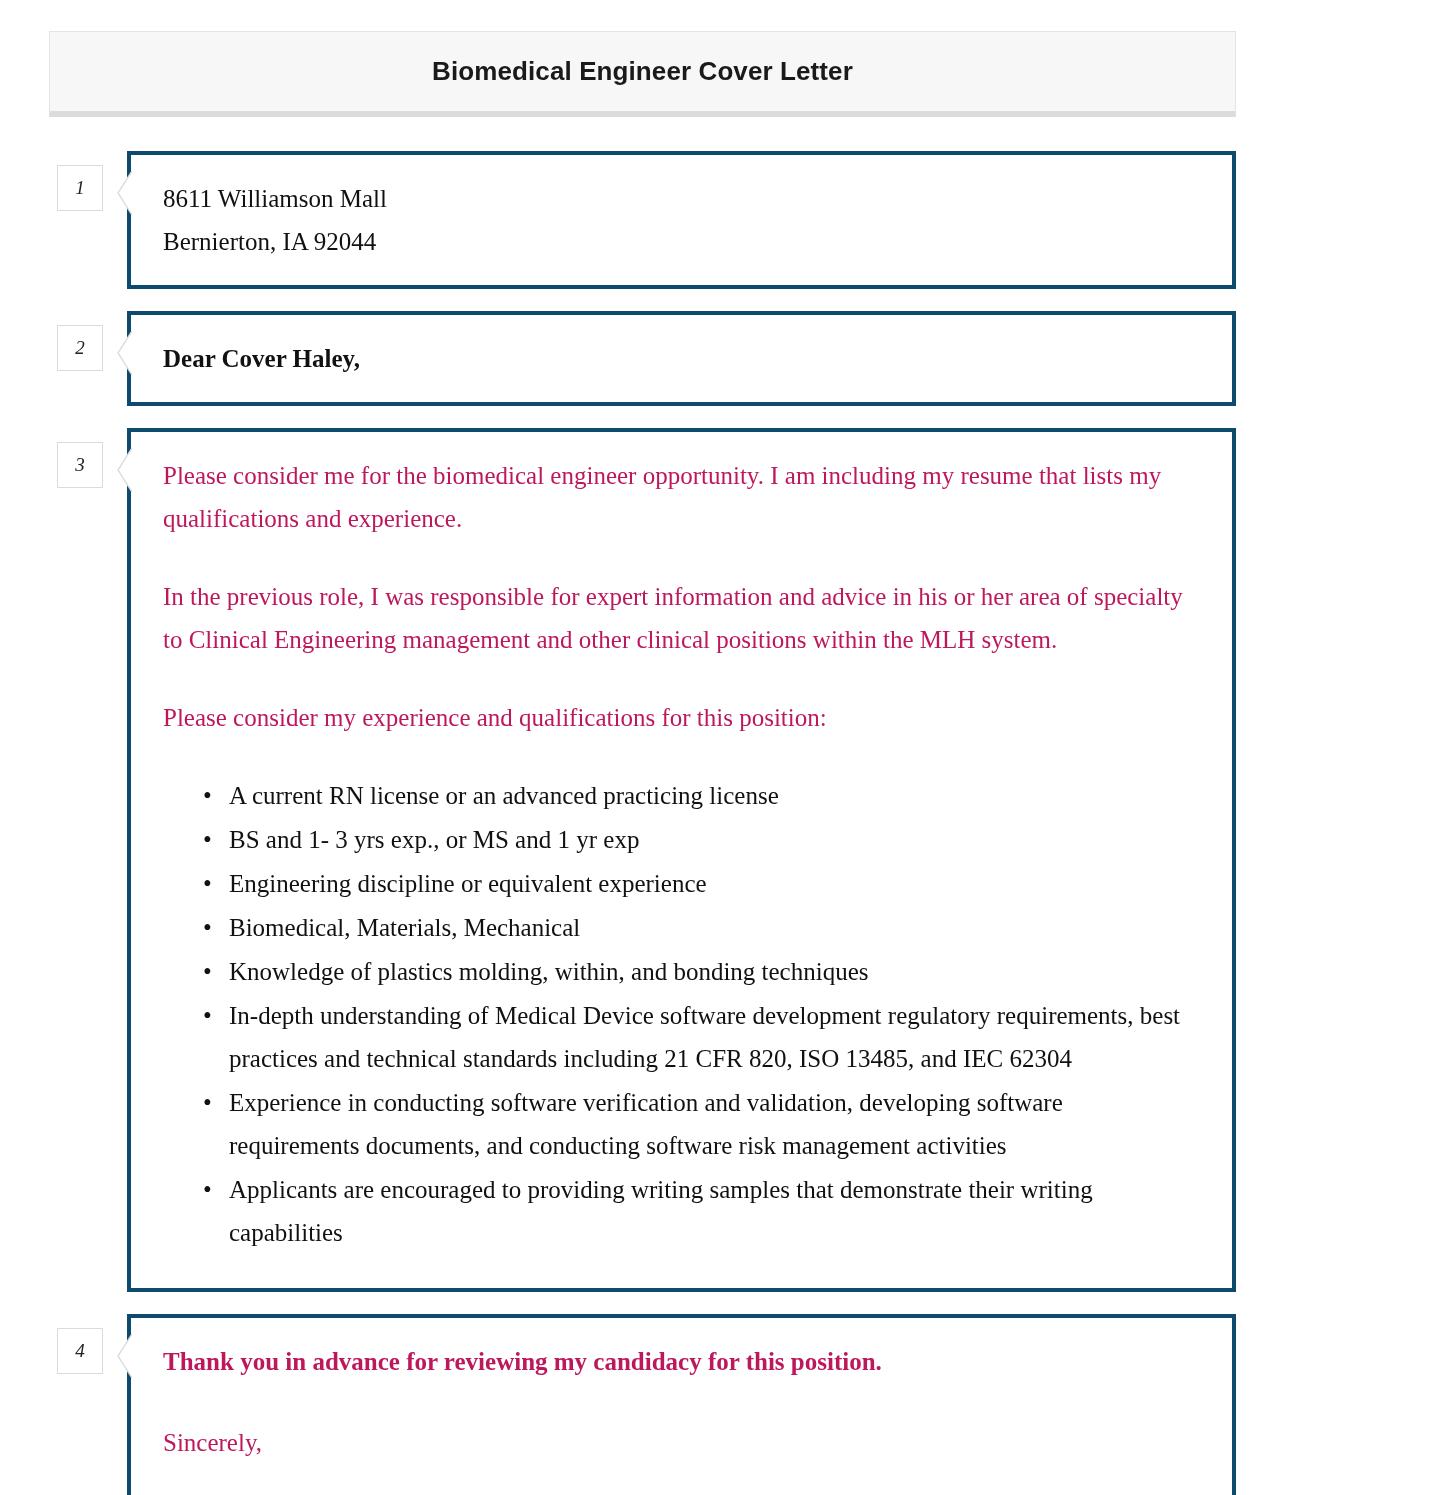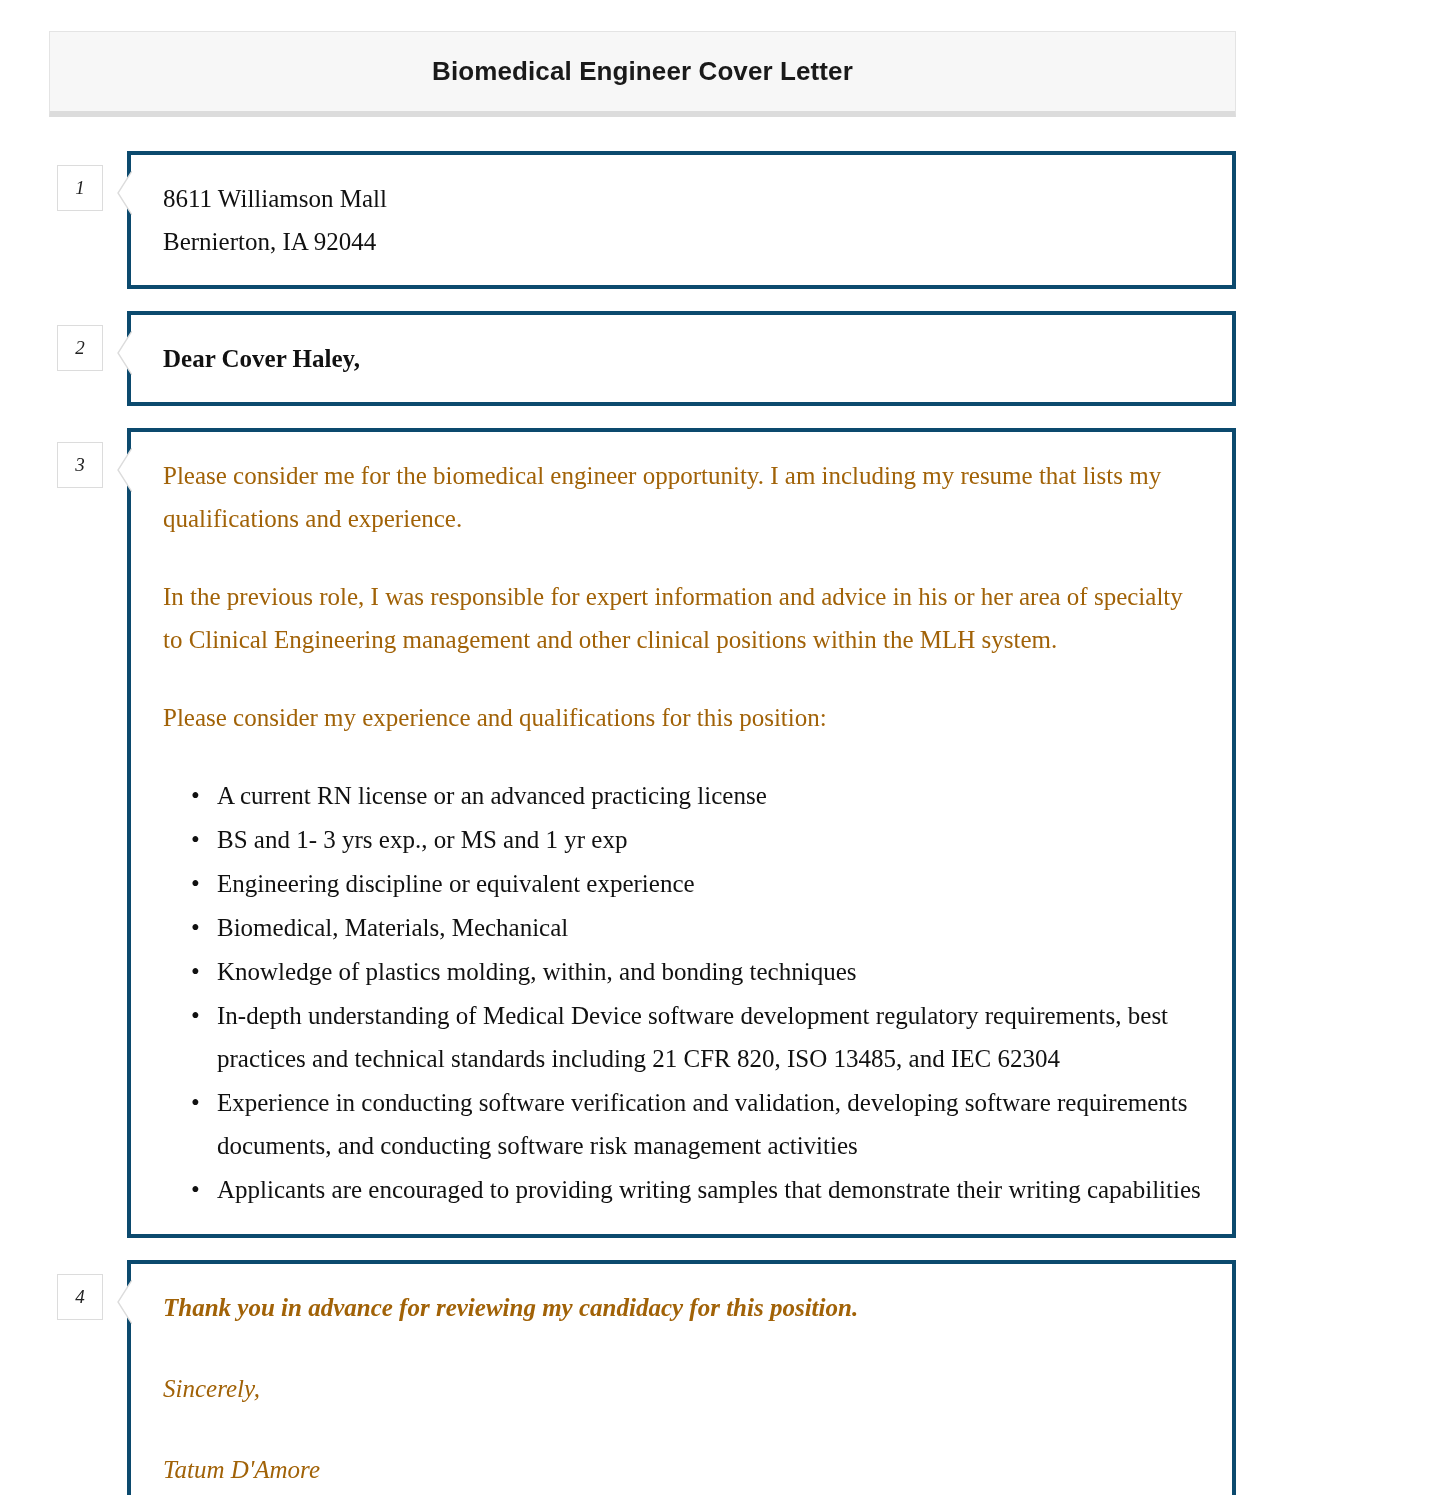"Please consider me for the" .para { color: #a16207 -> #be185d }
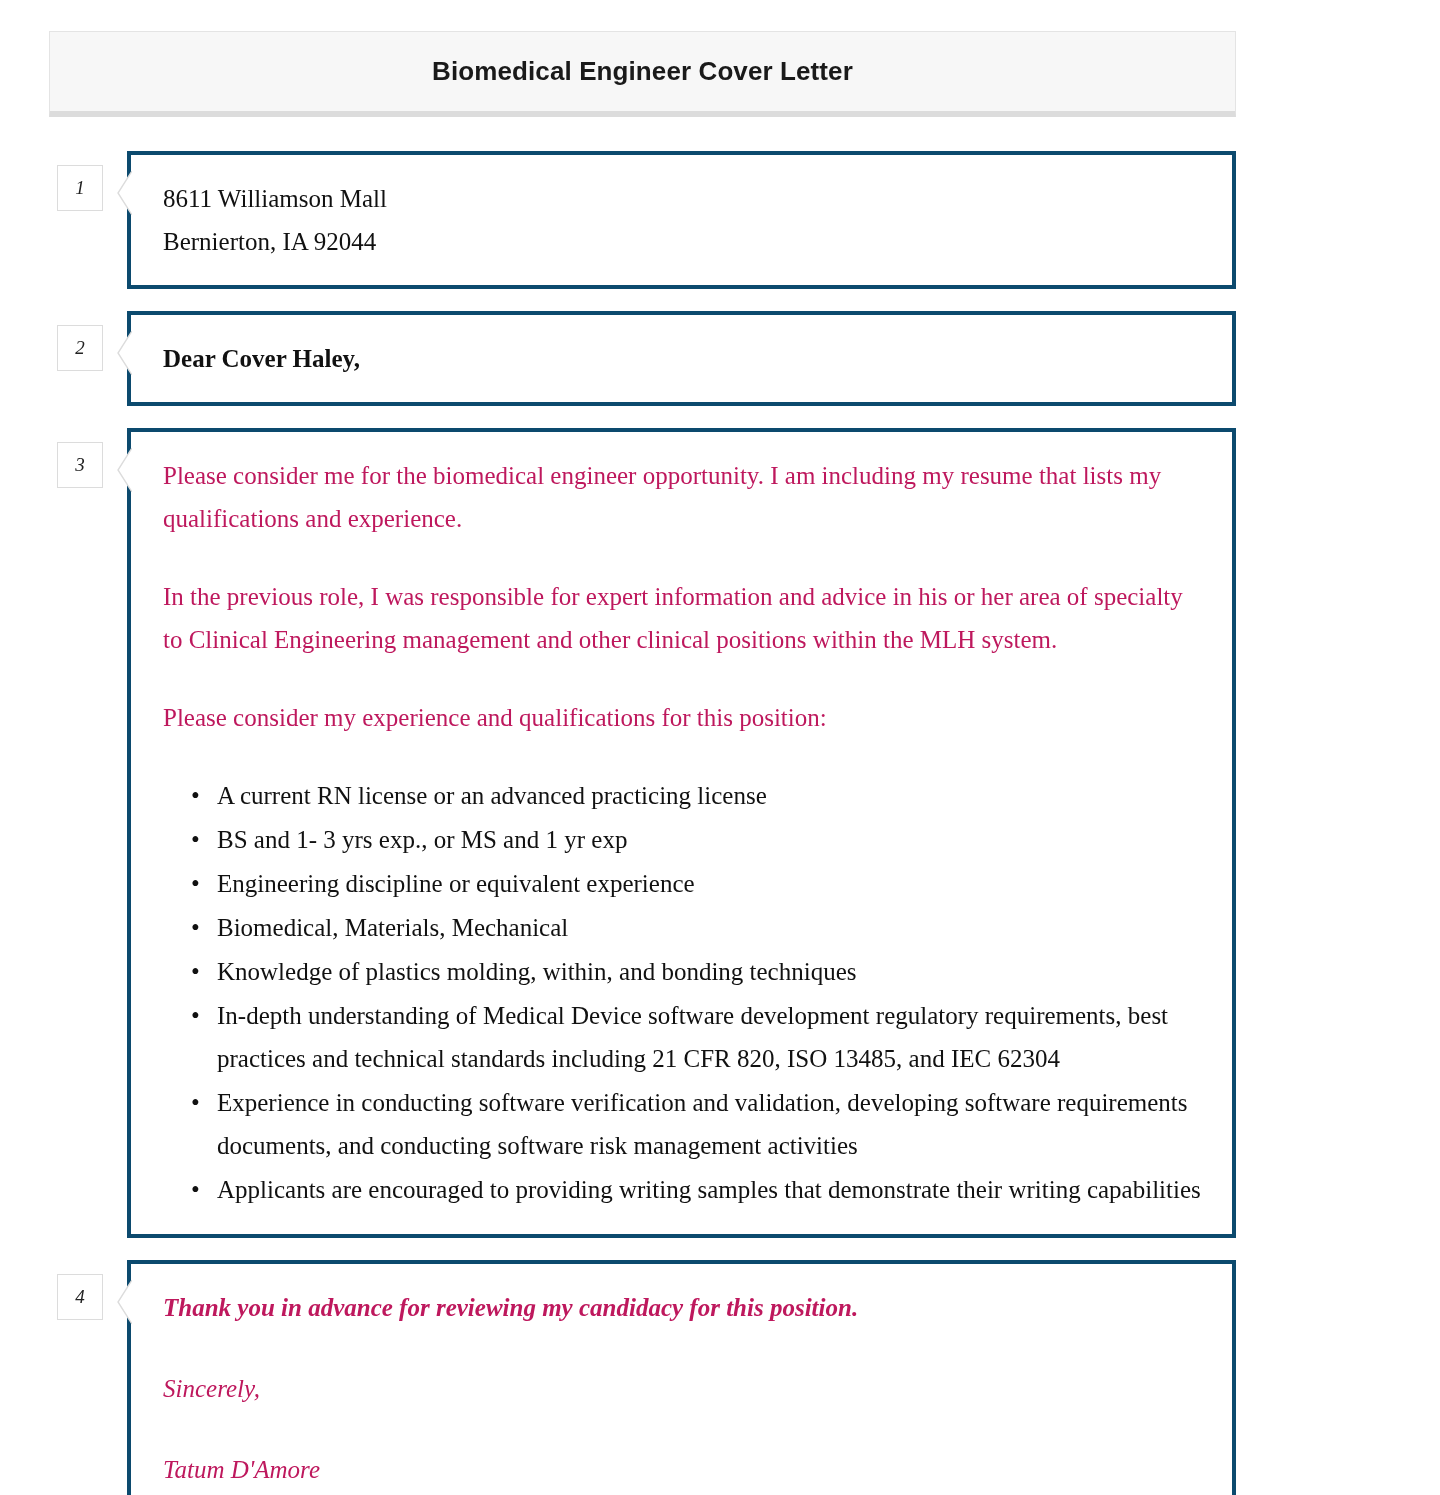"A current RN license or" ul.bullets { margin: 0 -> 12px }
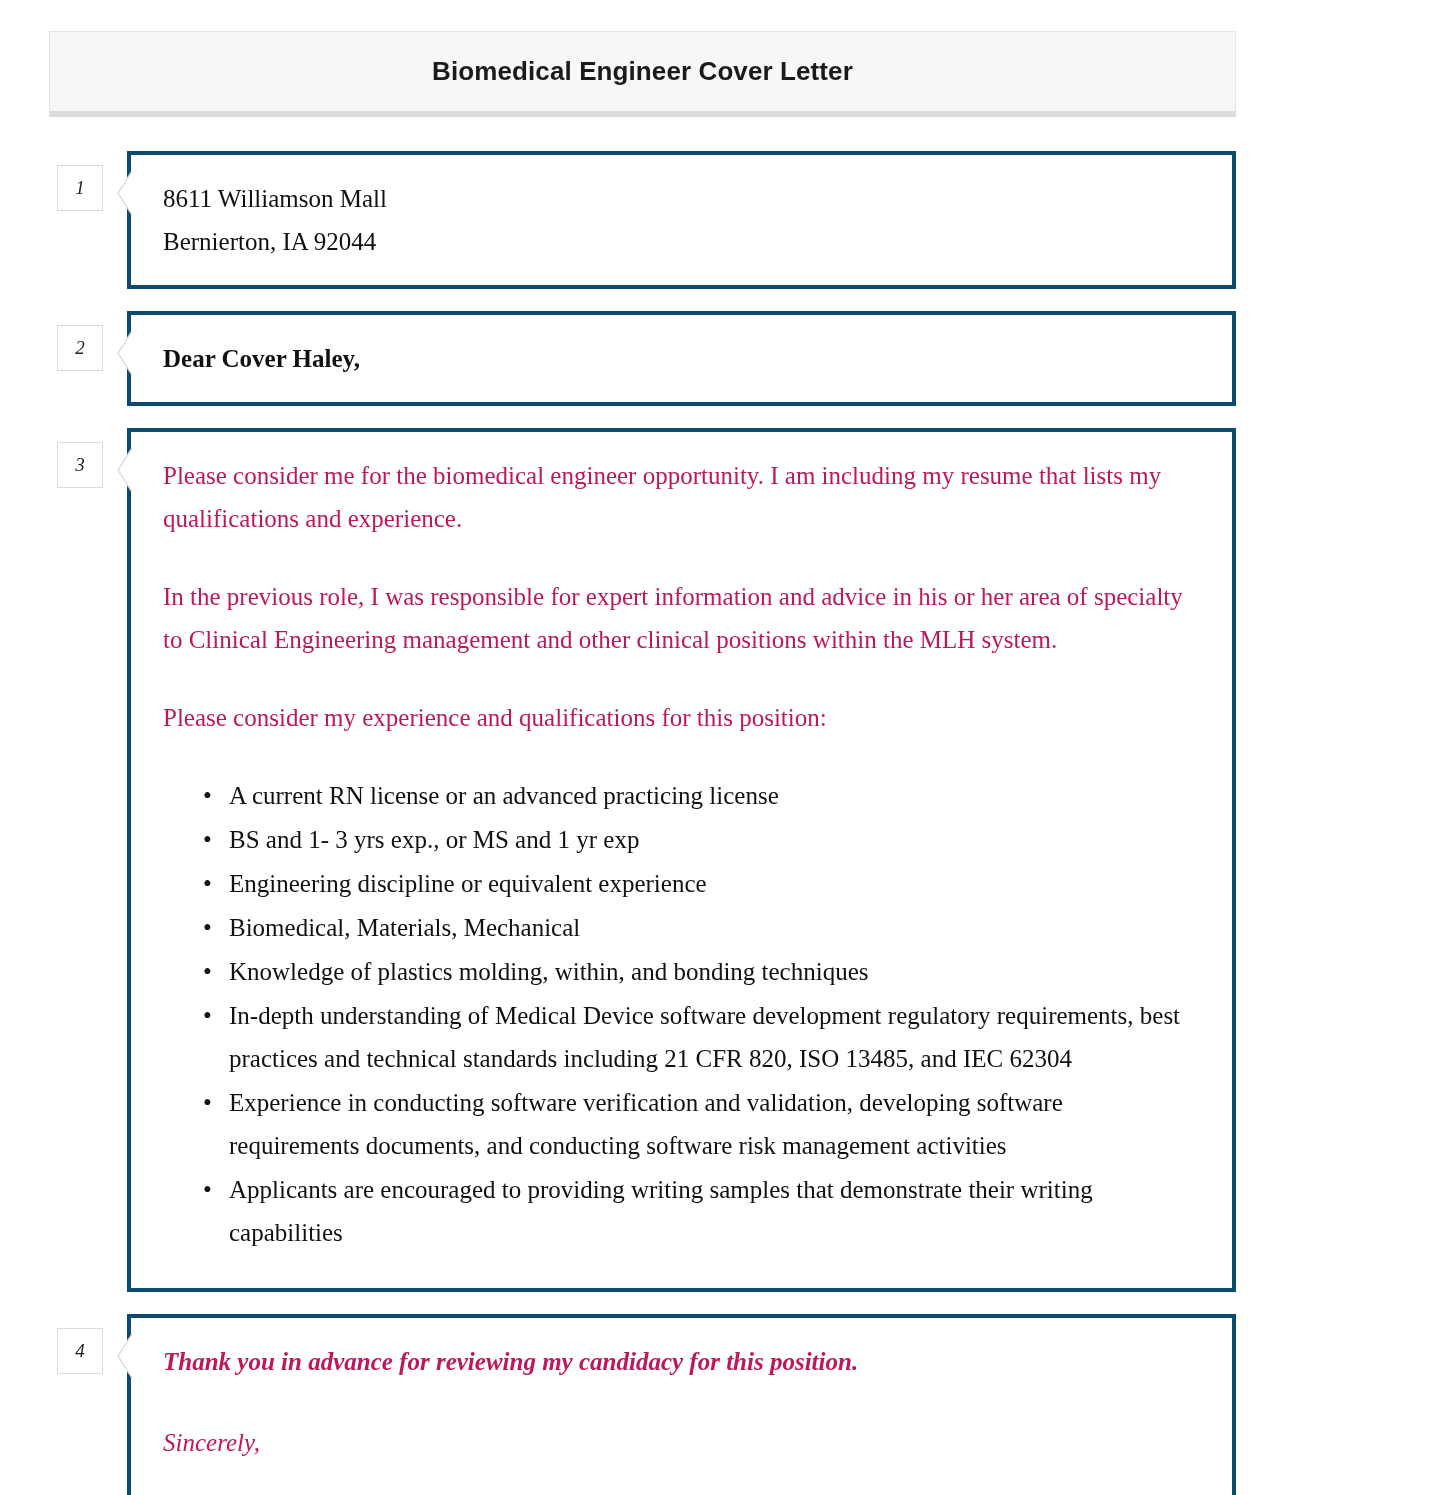"Thank you in advance for" .sig-block .para { font-style: italic -> none }
